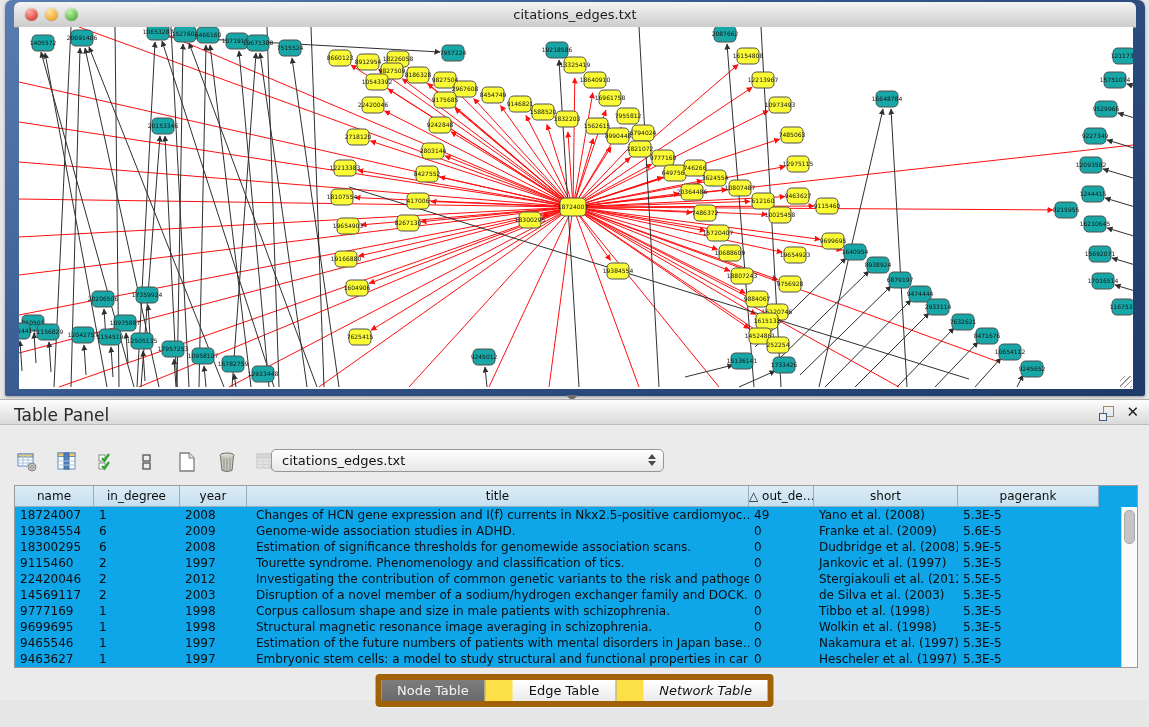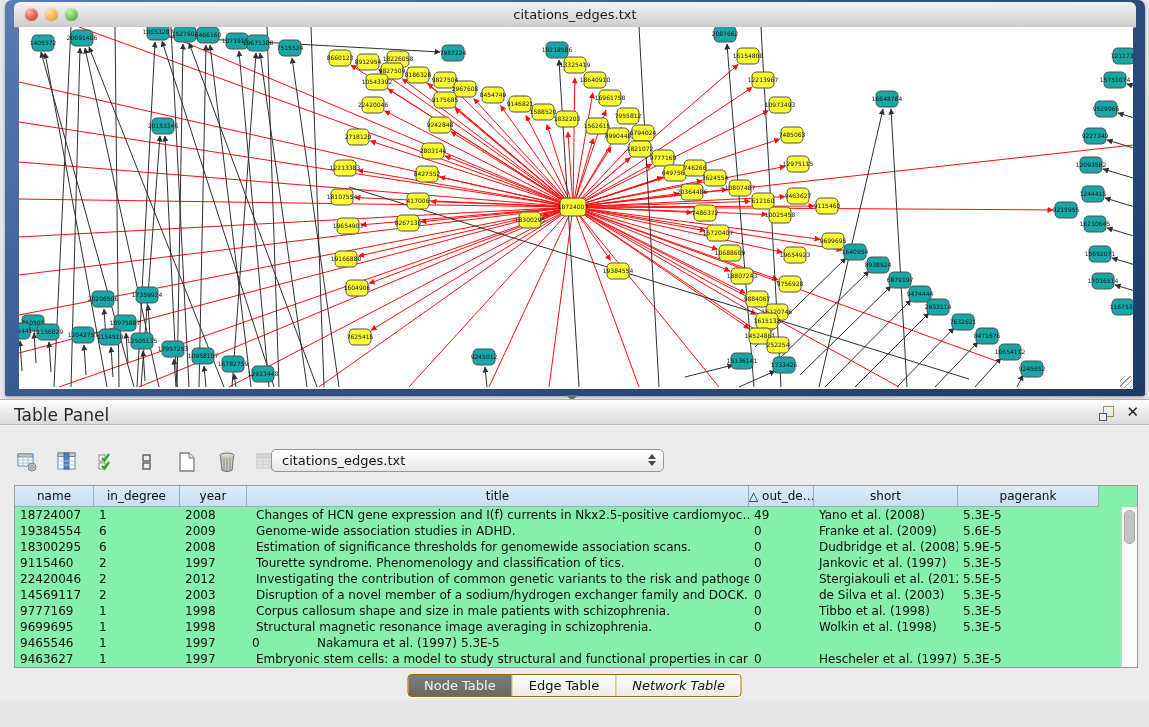"name" .table-wrap { background: #86efac -> #0ea5e9 }
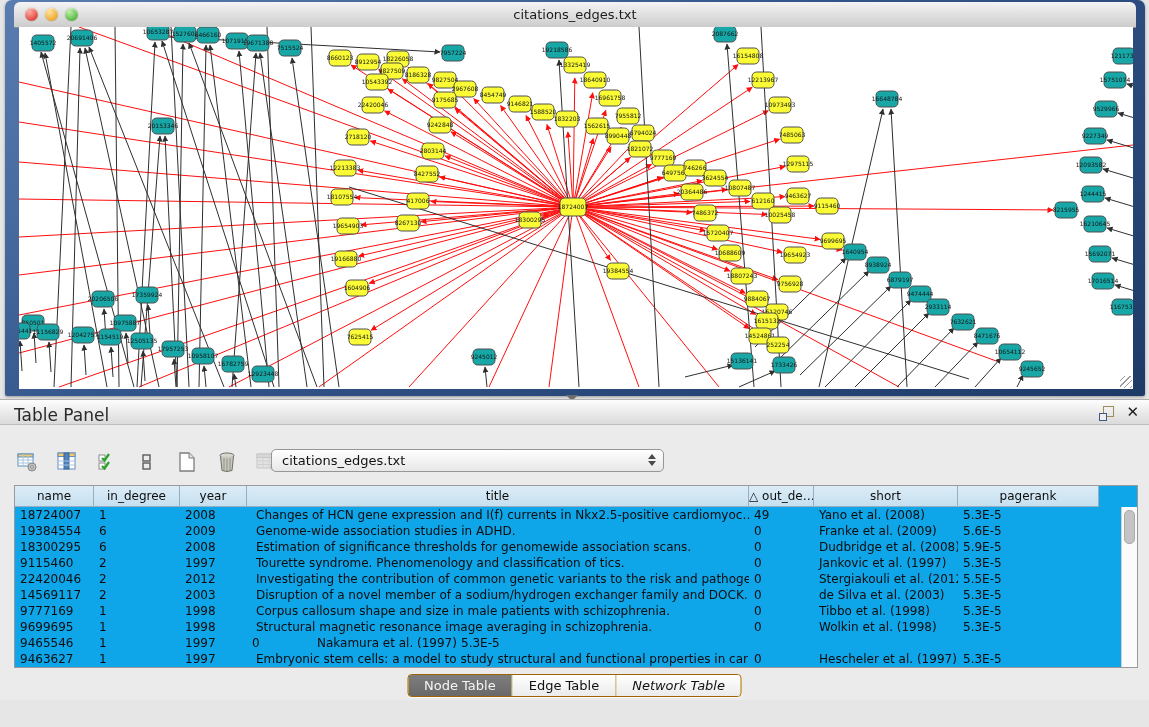"Estimation of the future numbers" div.td { html: none -> <div>Estimation of the future numbers of patients with mental disorders in Japan base…</div> }
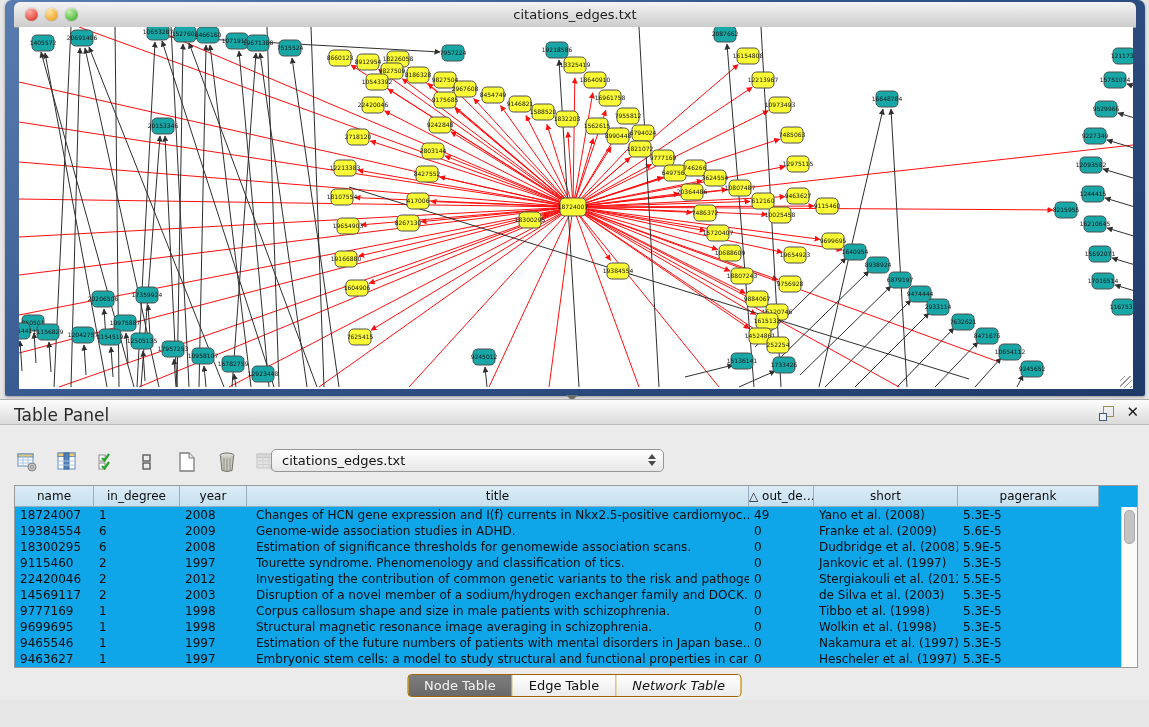"Node Table" .tabs { border: 1px solid #a16207 -> 6px solid #a16207; gap: none -> 27px }
